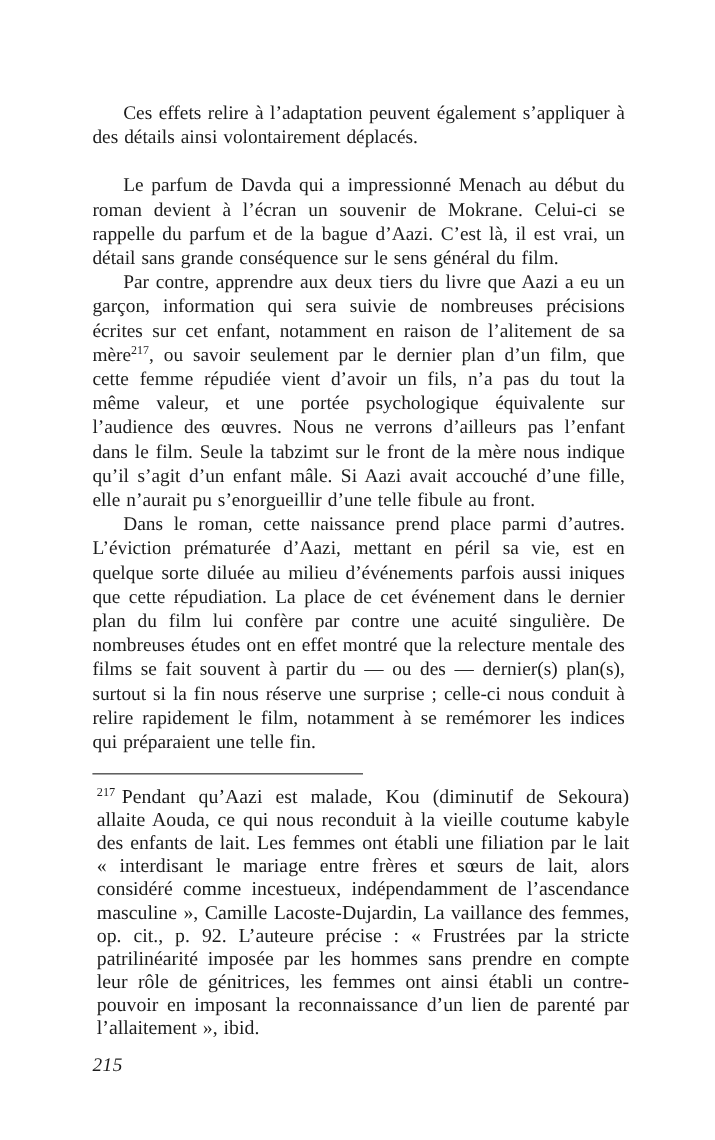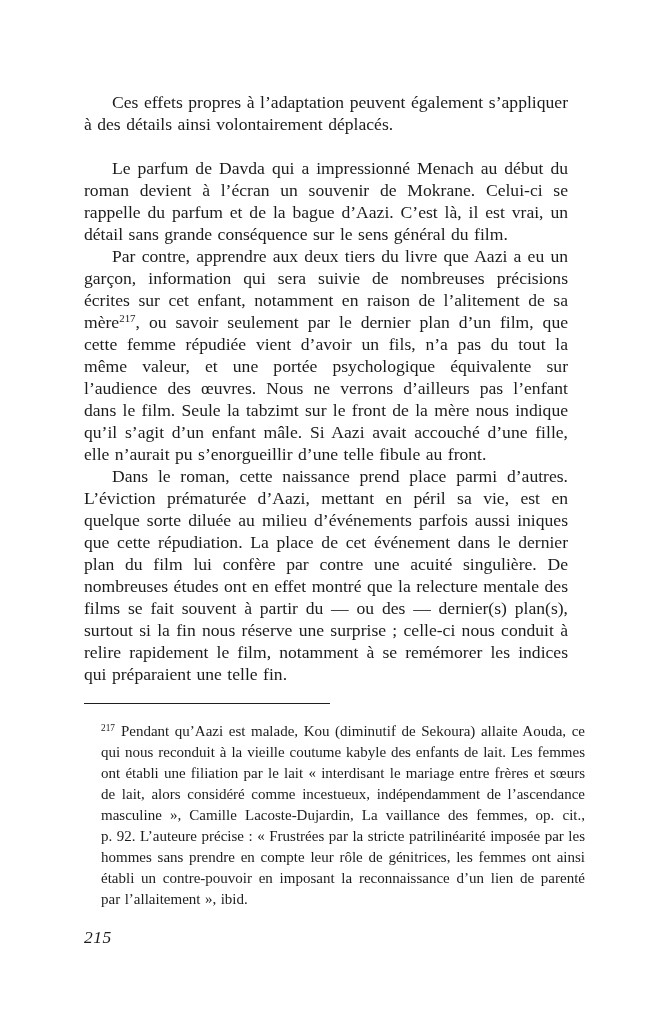"Ces effets propres à l’adaptation" span { text: propres -> relire }
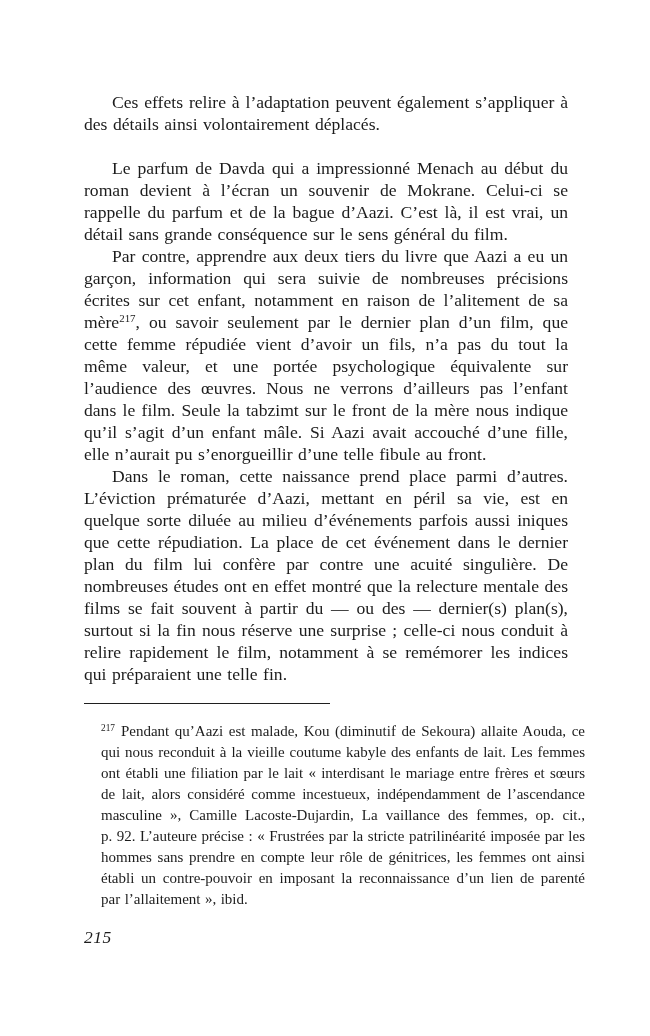"217 Pendant qu’Aazi est malade," .footnote { font-size: 15px -> 18px; margin: 17px -> 4px }
